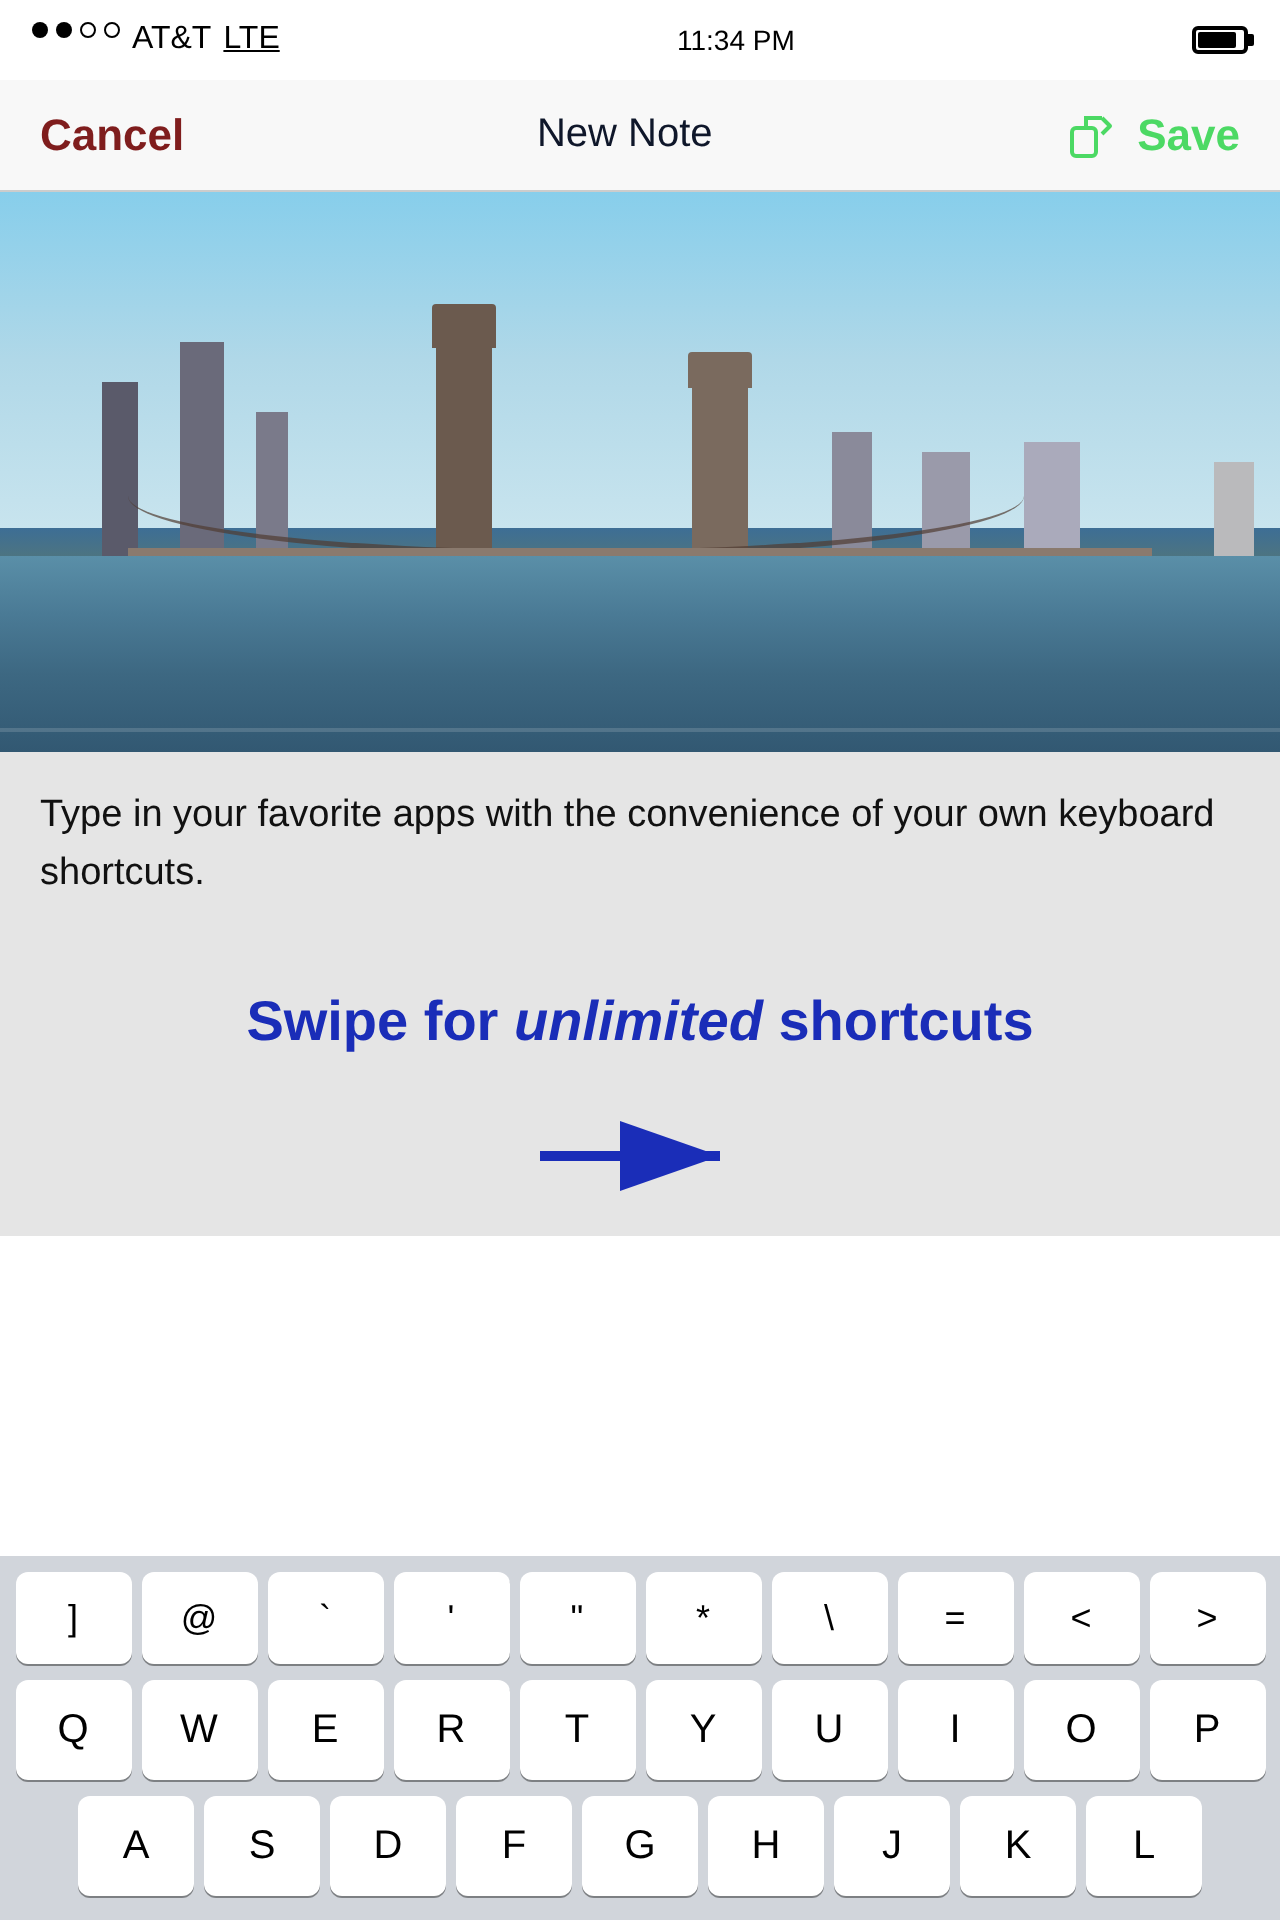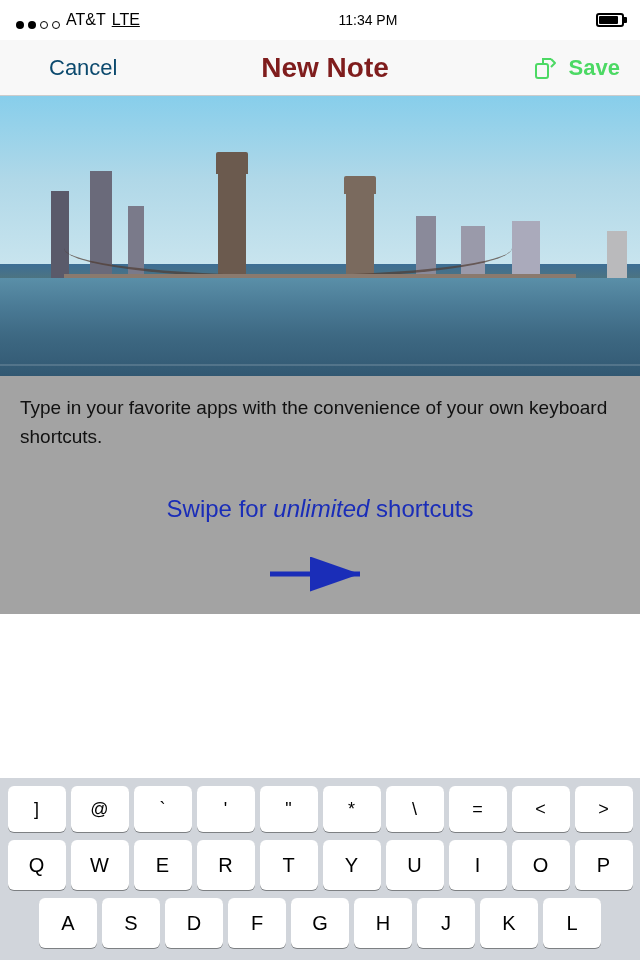"AT&T" .status-left { align-items: flex-end -> flex-start }
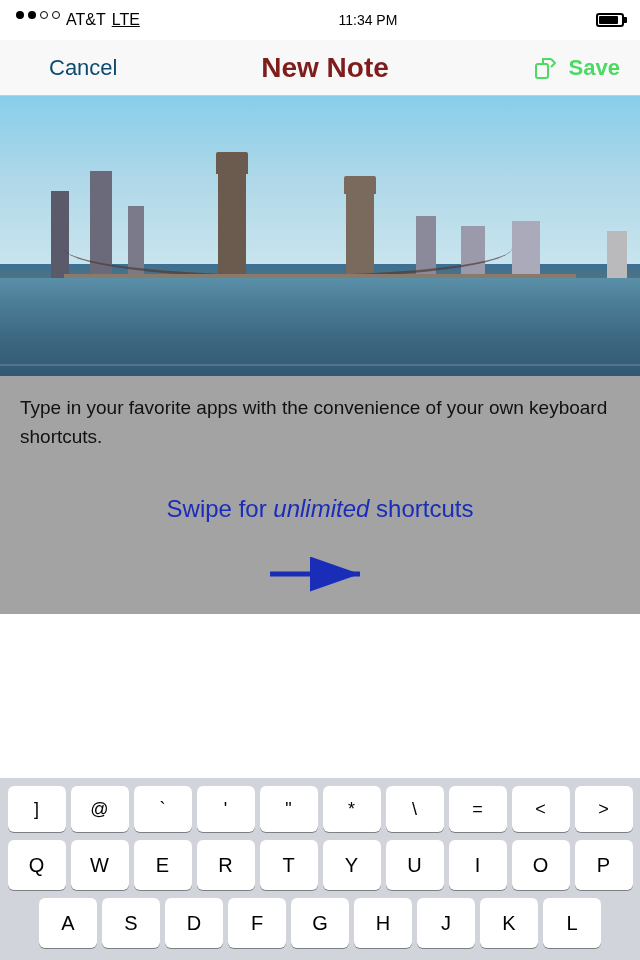"Cancel" .nav-cancel { color: #0c4a6e -> #7f1d1d; font-weight: 400 -> 700; margin-left: 29px -> none }
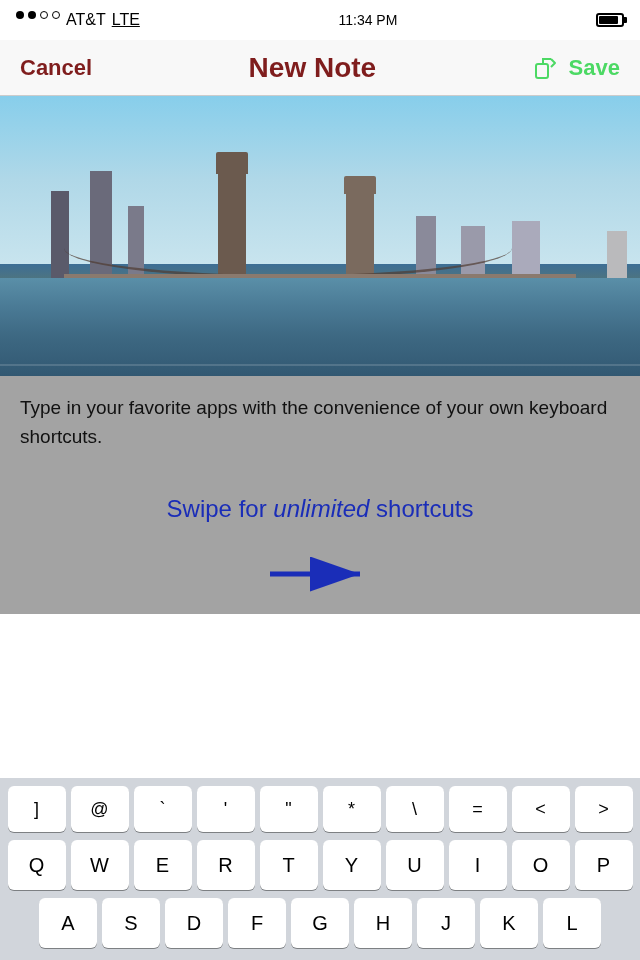"New Note" .nav-title { color: #7f1d1d -> #0f172a; font-size: 28px -> 20px; font-weight: 700 -> 400 }
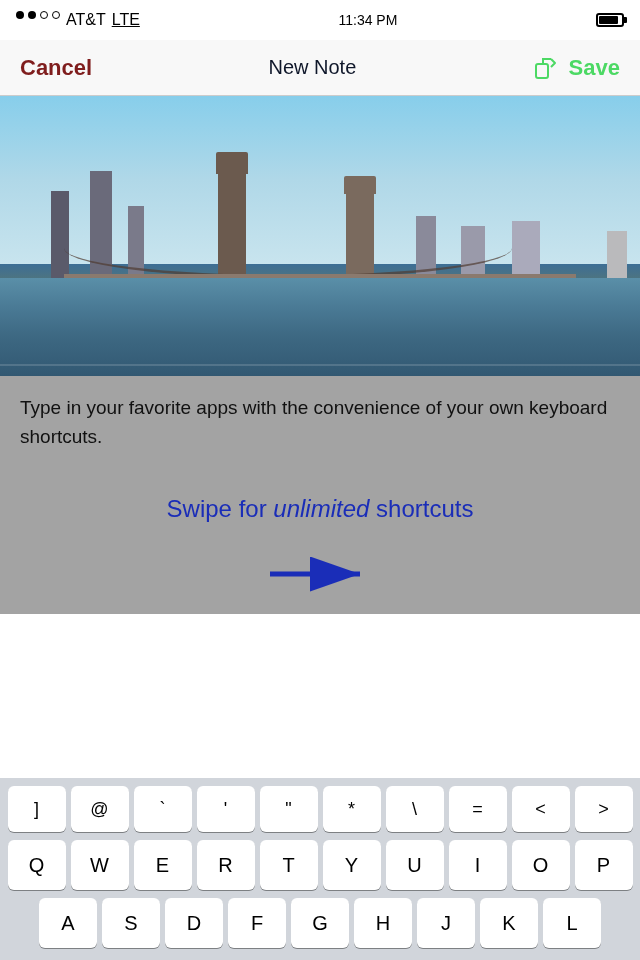"Type in your favorite apps" .content-area { background: #a3a3a3 -> #e5e5e5 }
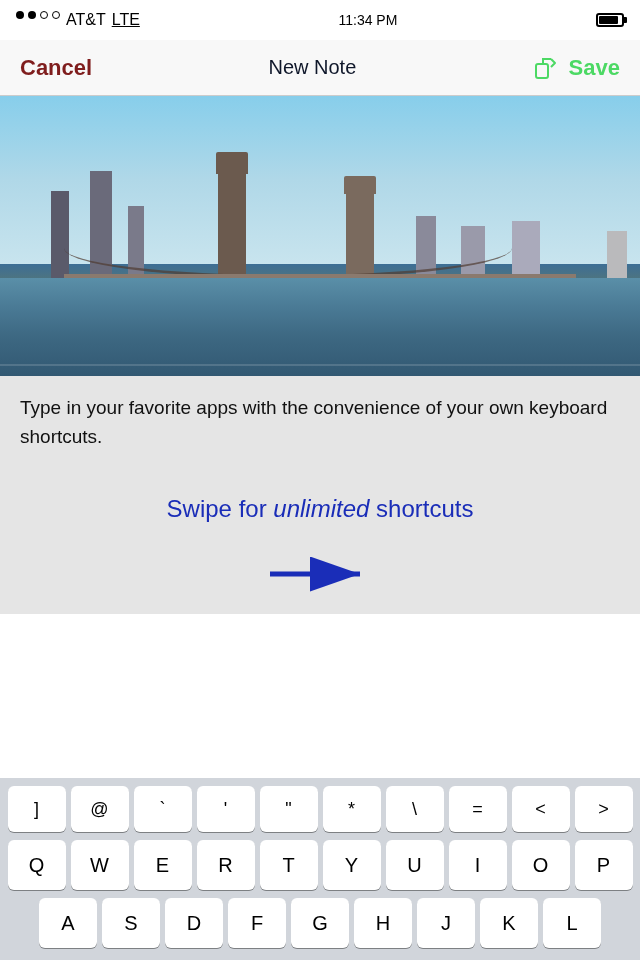"Swipe for unlimited shortcuts" .swipe-text { font-size: 24px -> 28px; font-weight: 400 -> 700 }
